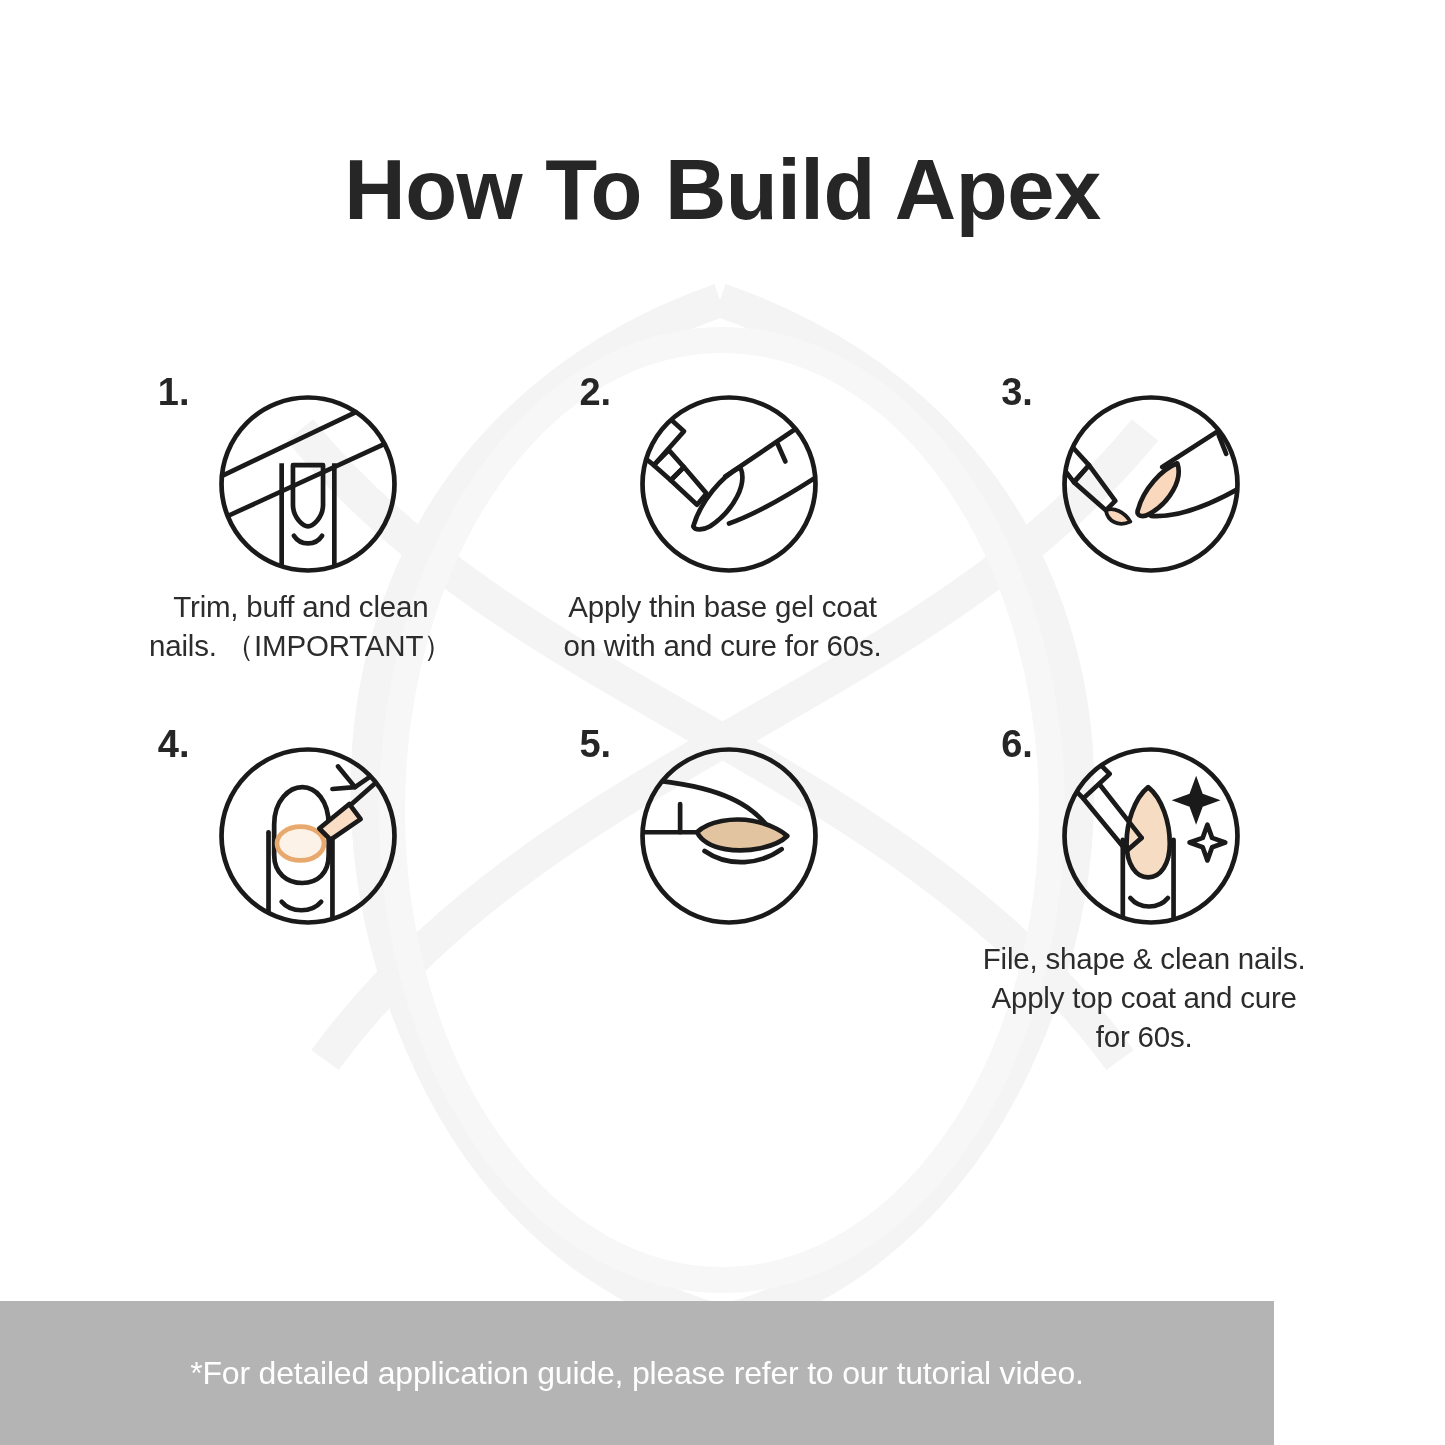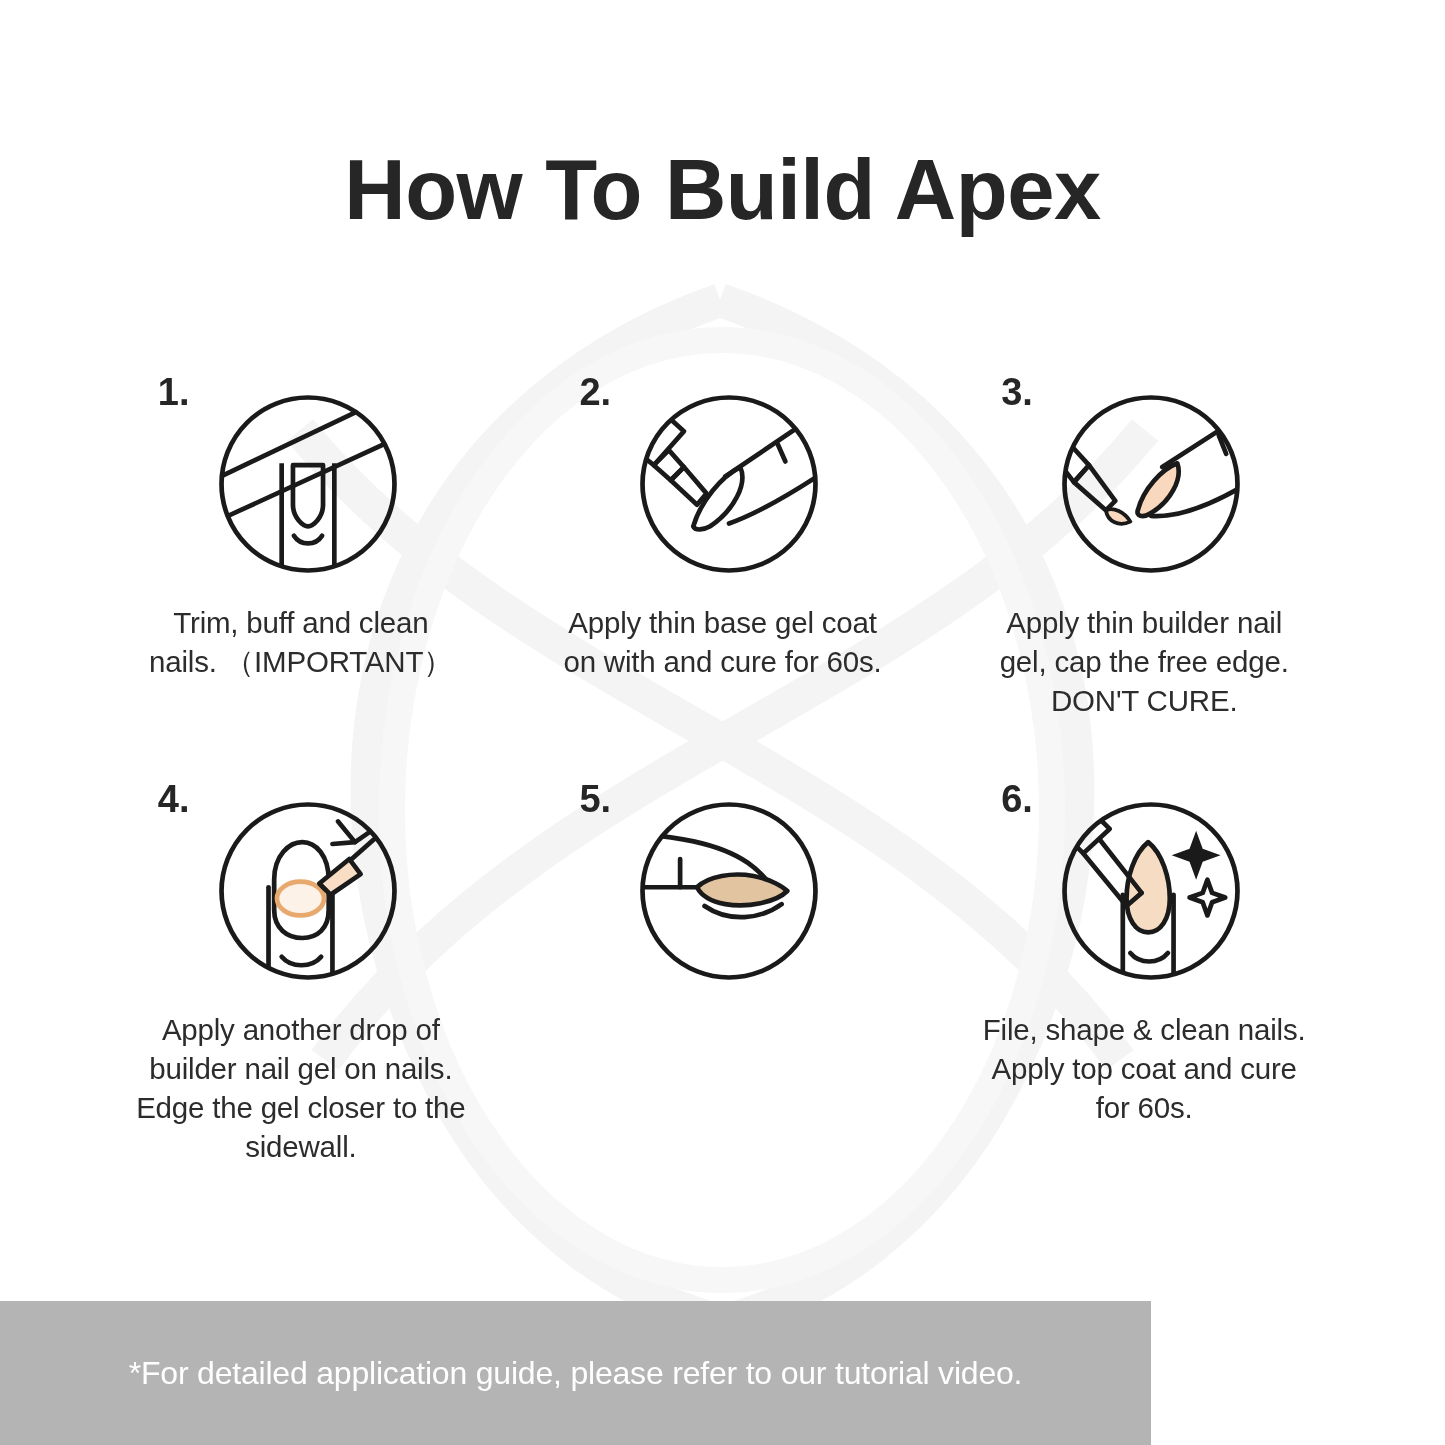"Trim, buff and clean nails." .step-caption { margin-top: 20px -> 4px }
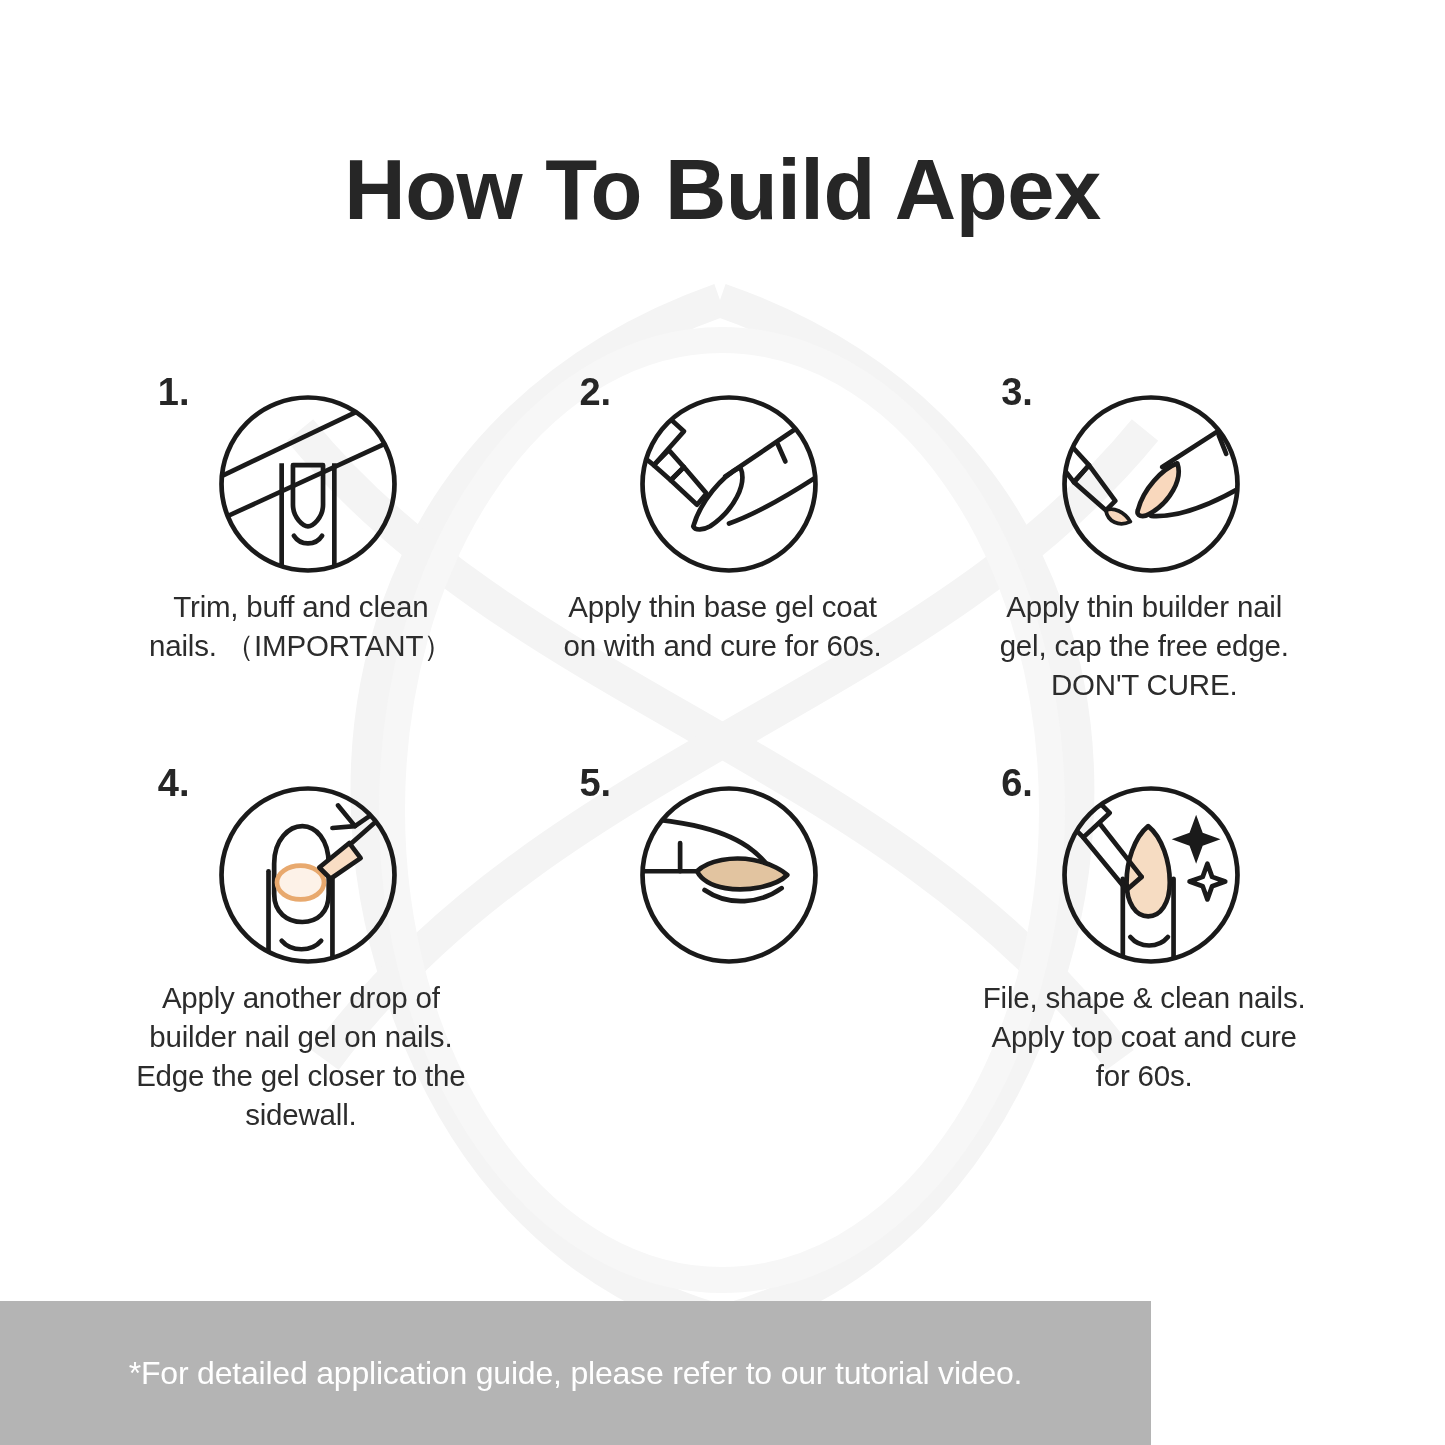"Apply thin builder nail gel," div.step-caption { html: <div>Apply thin builder nail gel, cap the free edge. DON'T CURE.</div> -> none }
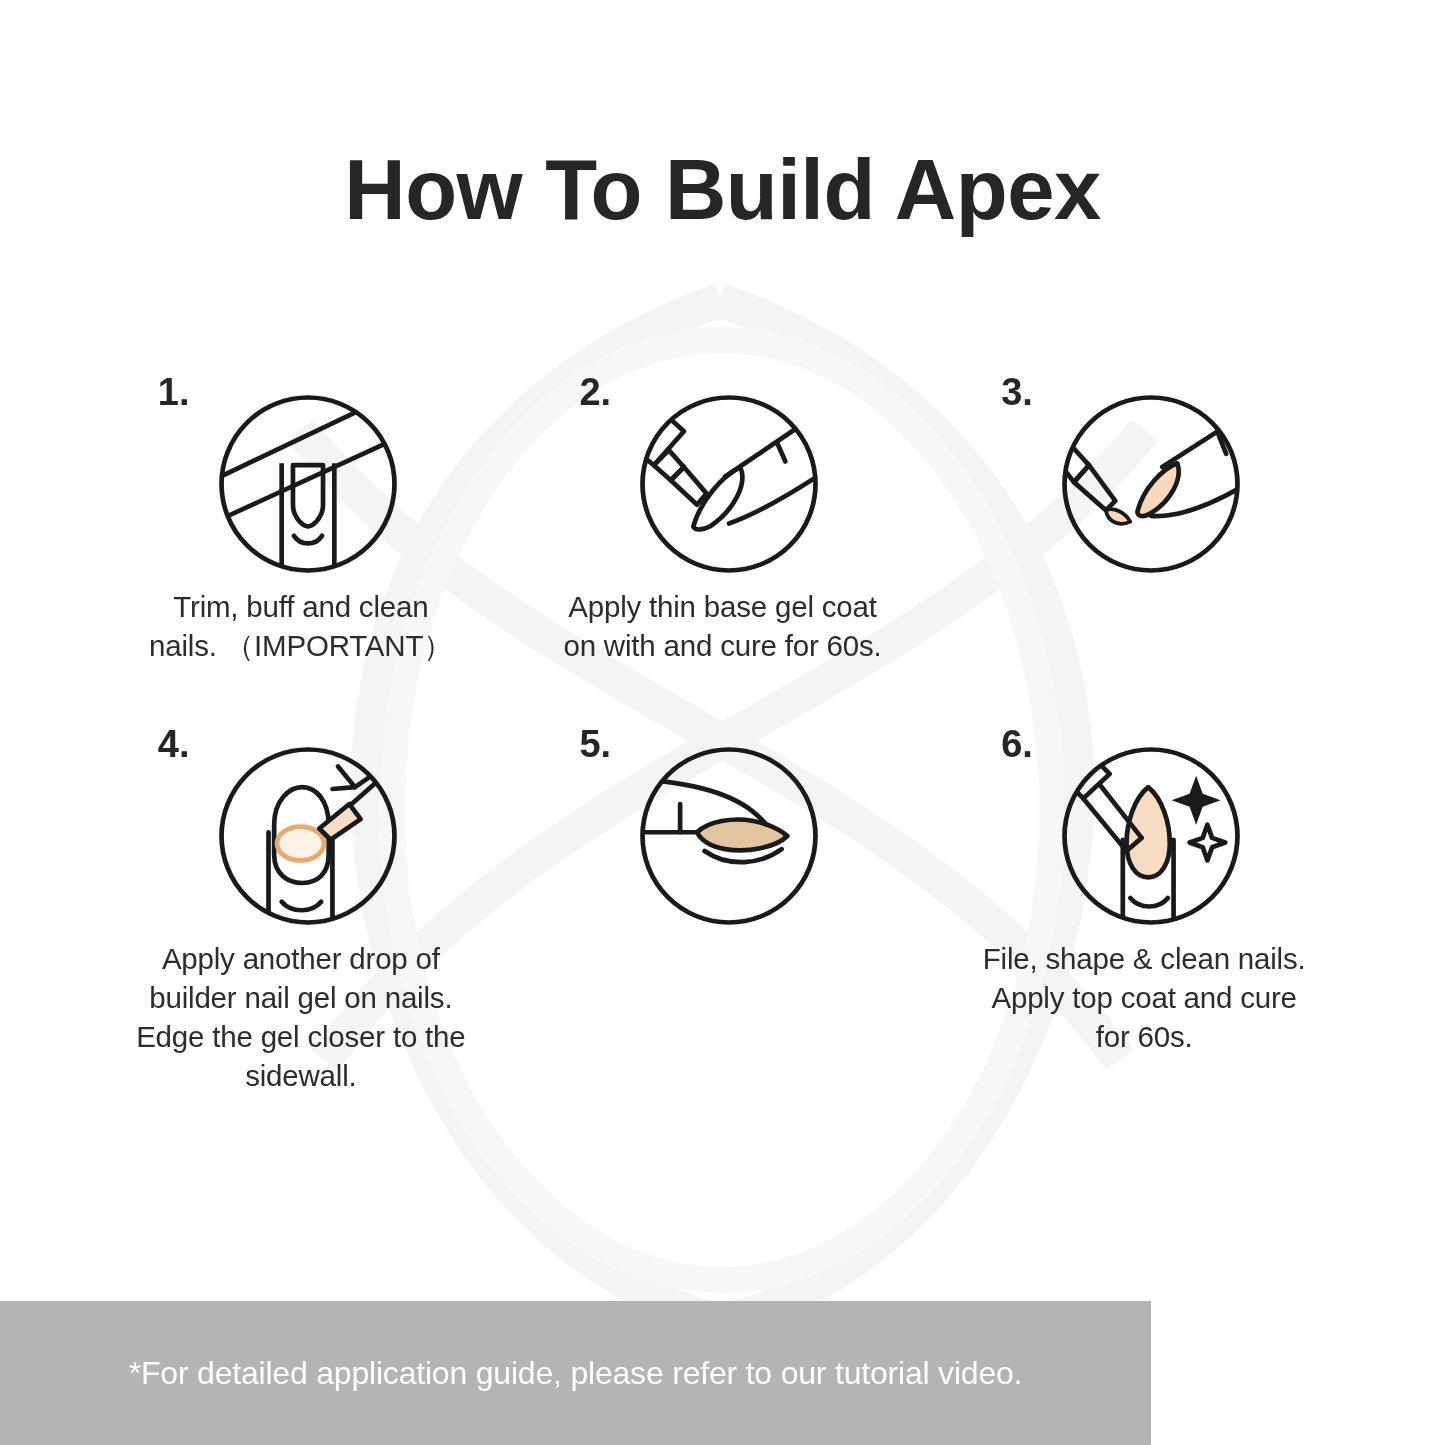"Apply another drop of builder" div.step-caption { html: <div>Apply another drop of builder nail gel on nails. Edge the gel closer to the sidewall.</div> -> none }
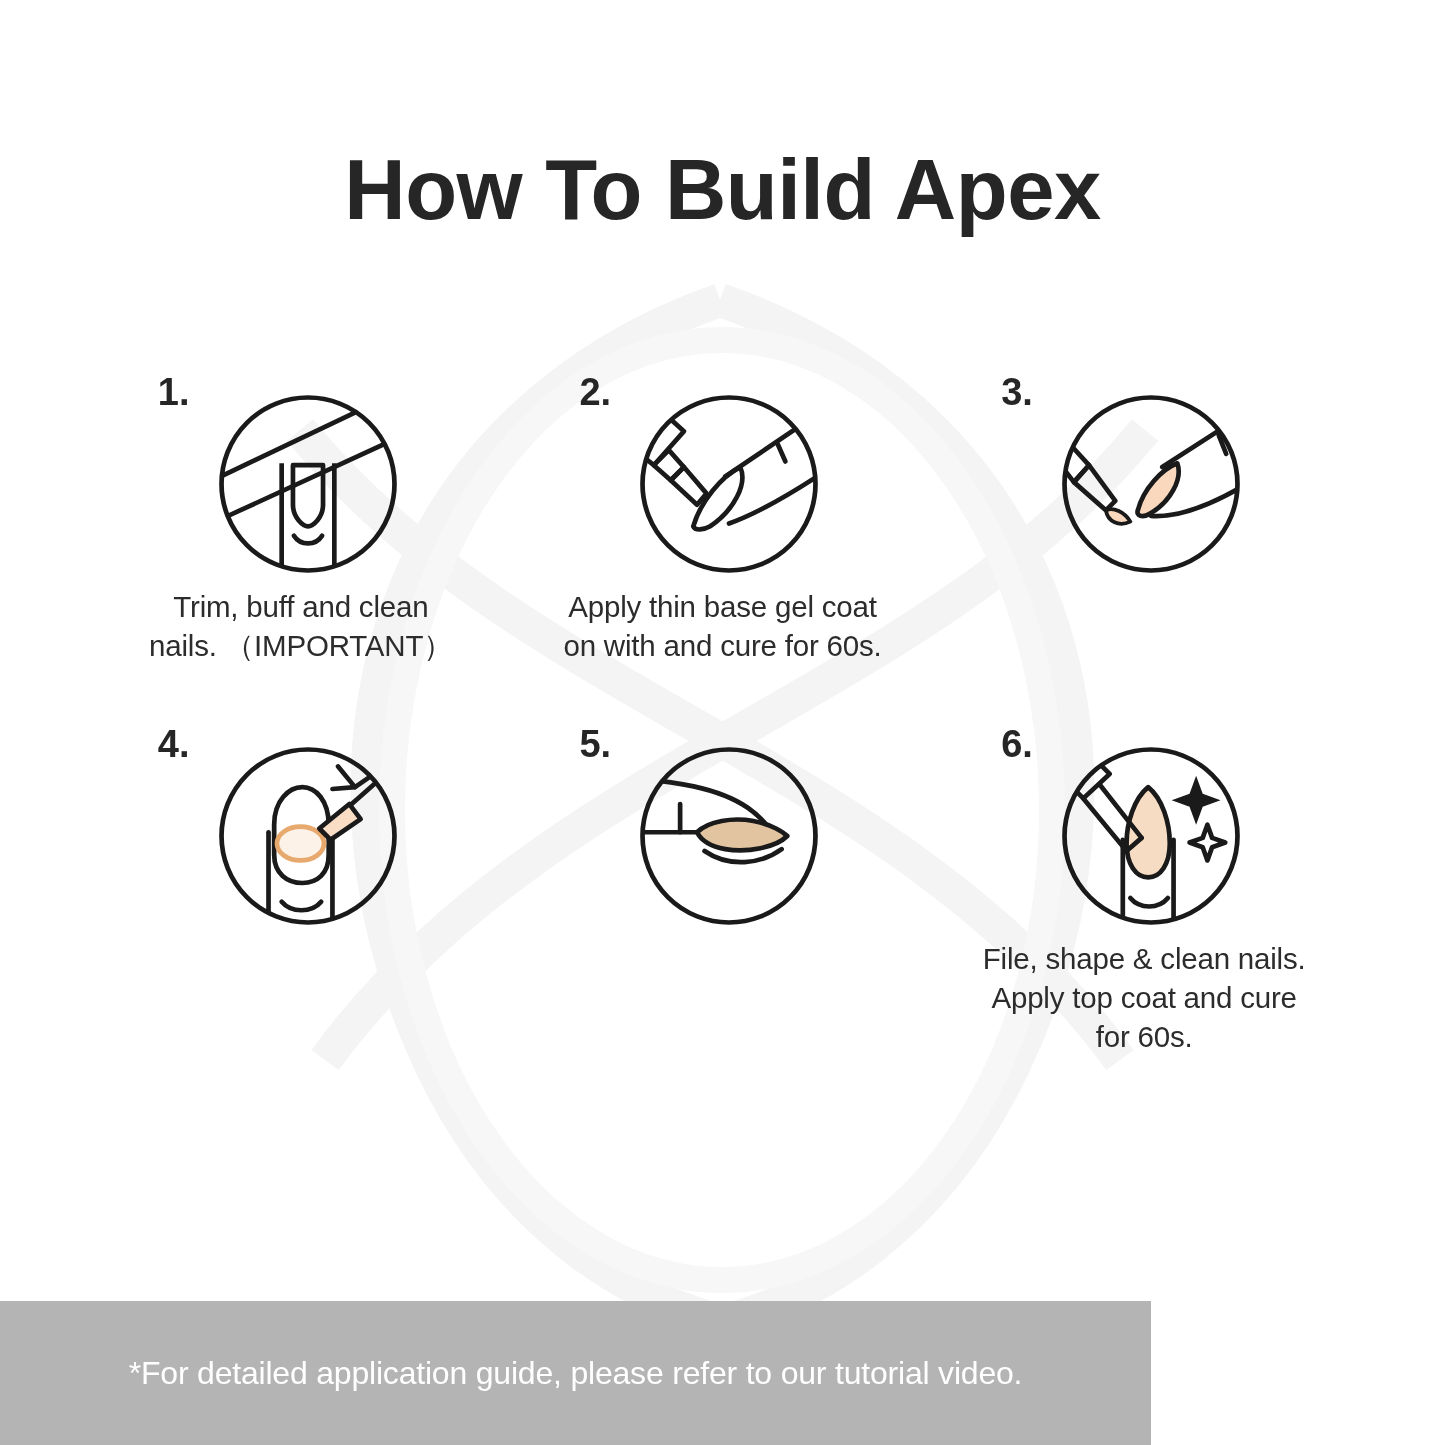"*For detailed application guide, please" #footer { width: 1151px -> 1274px }
